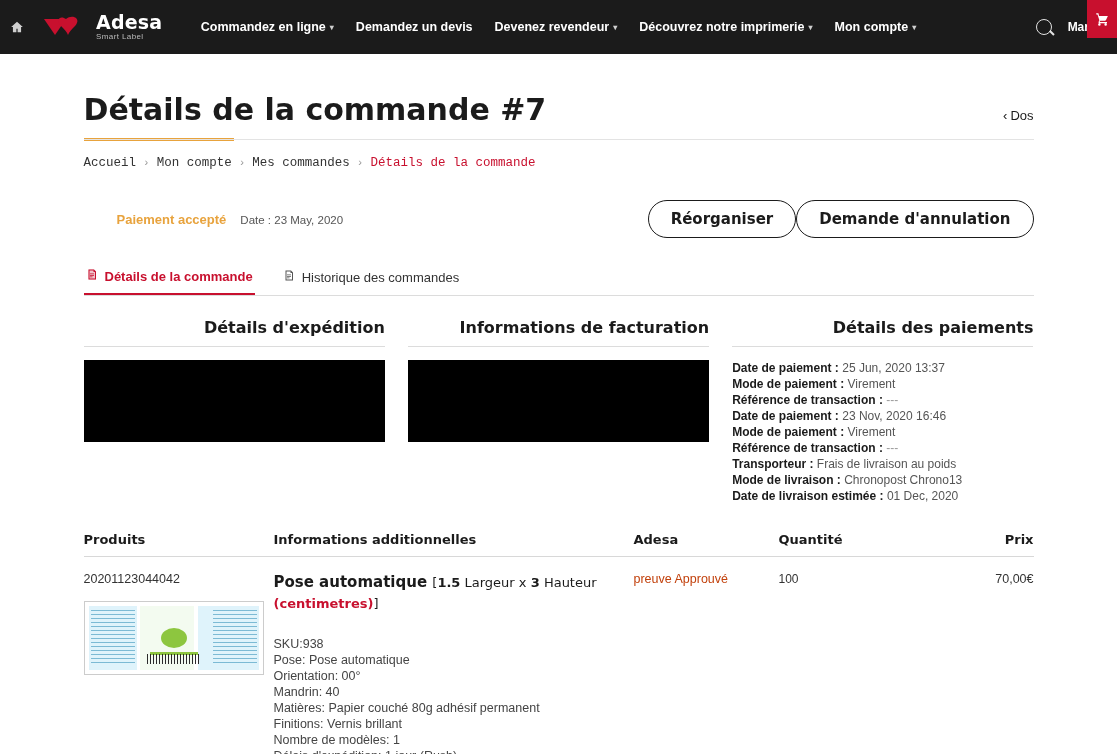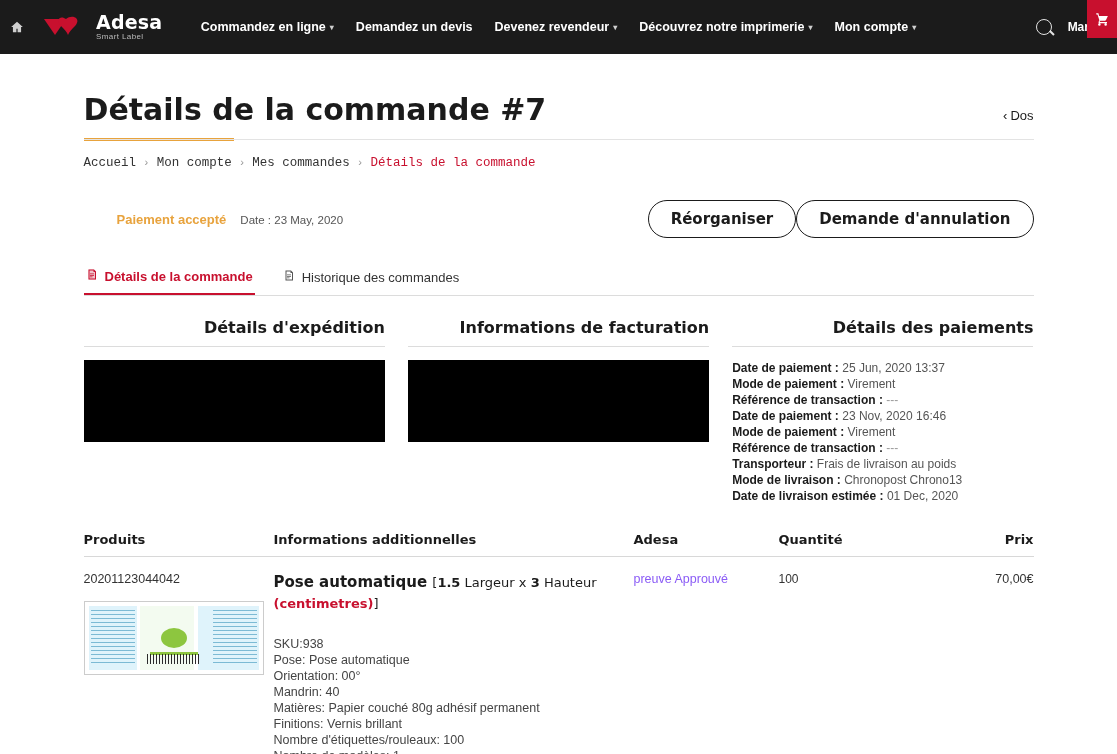"preuve Approuvé" .status-val { color: #8b5cf6 -> #c2410c }
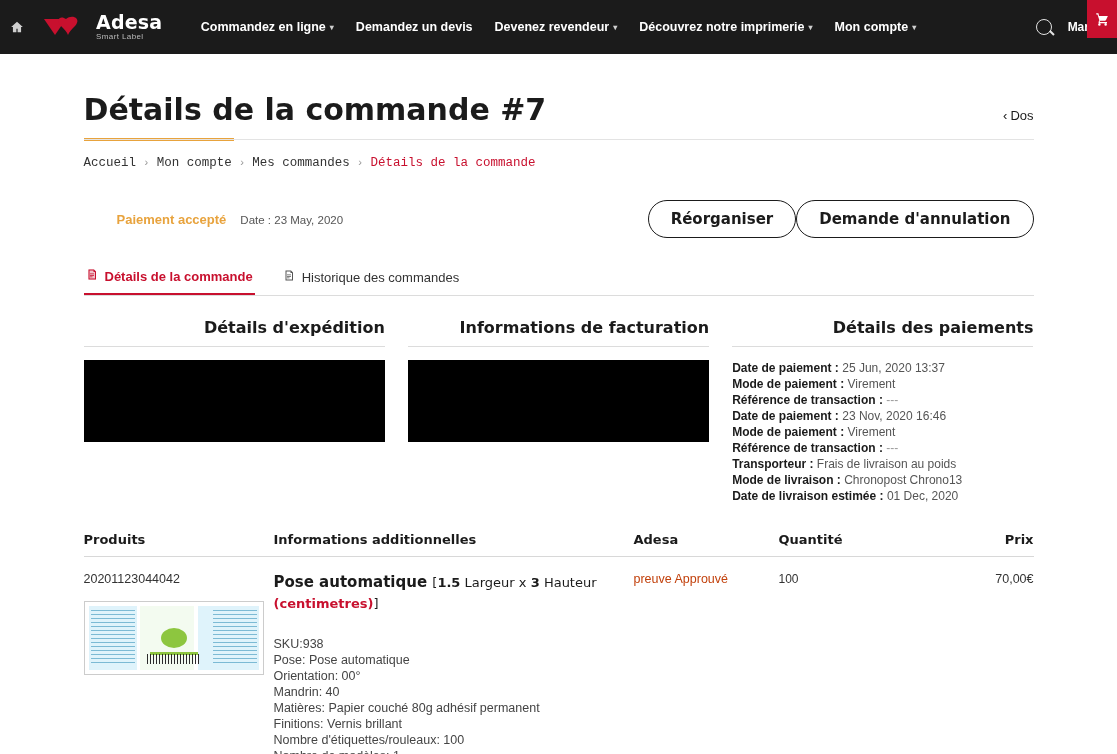"Nombre d'étiquettes/rouleaux: 100" div.attr { html: <div>Nombre d'étiquettes/rouleaux: 100</div> -> none }
